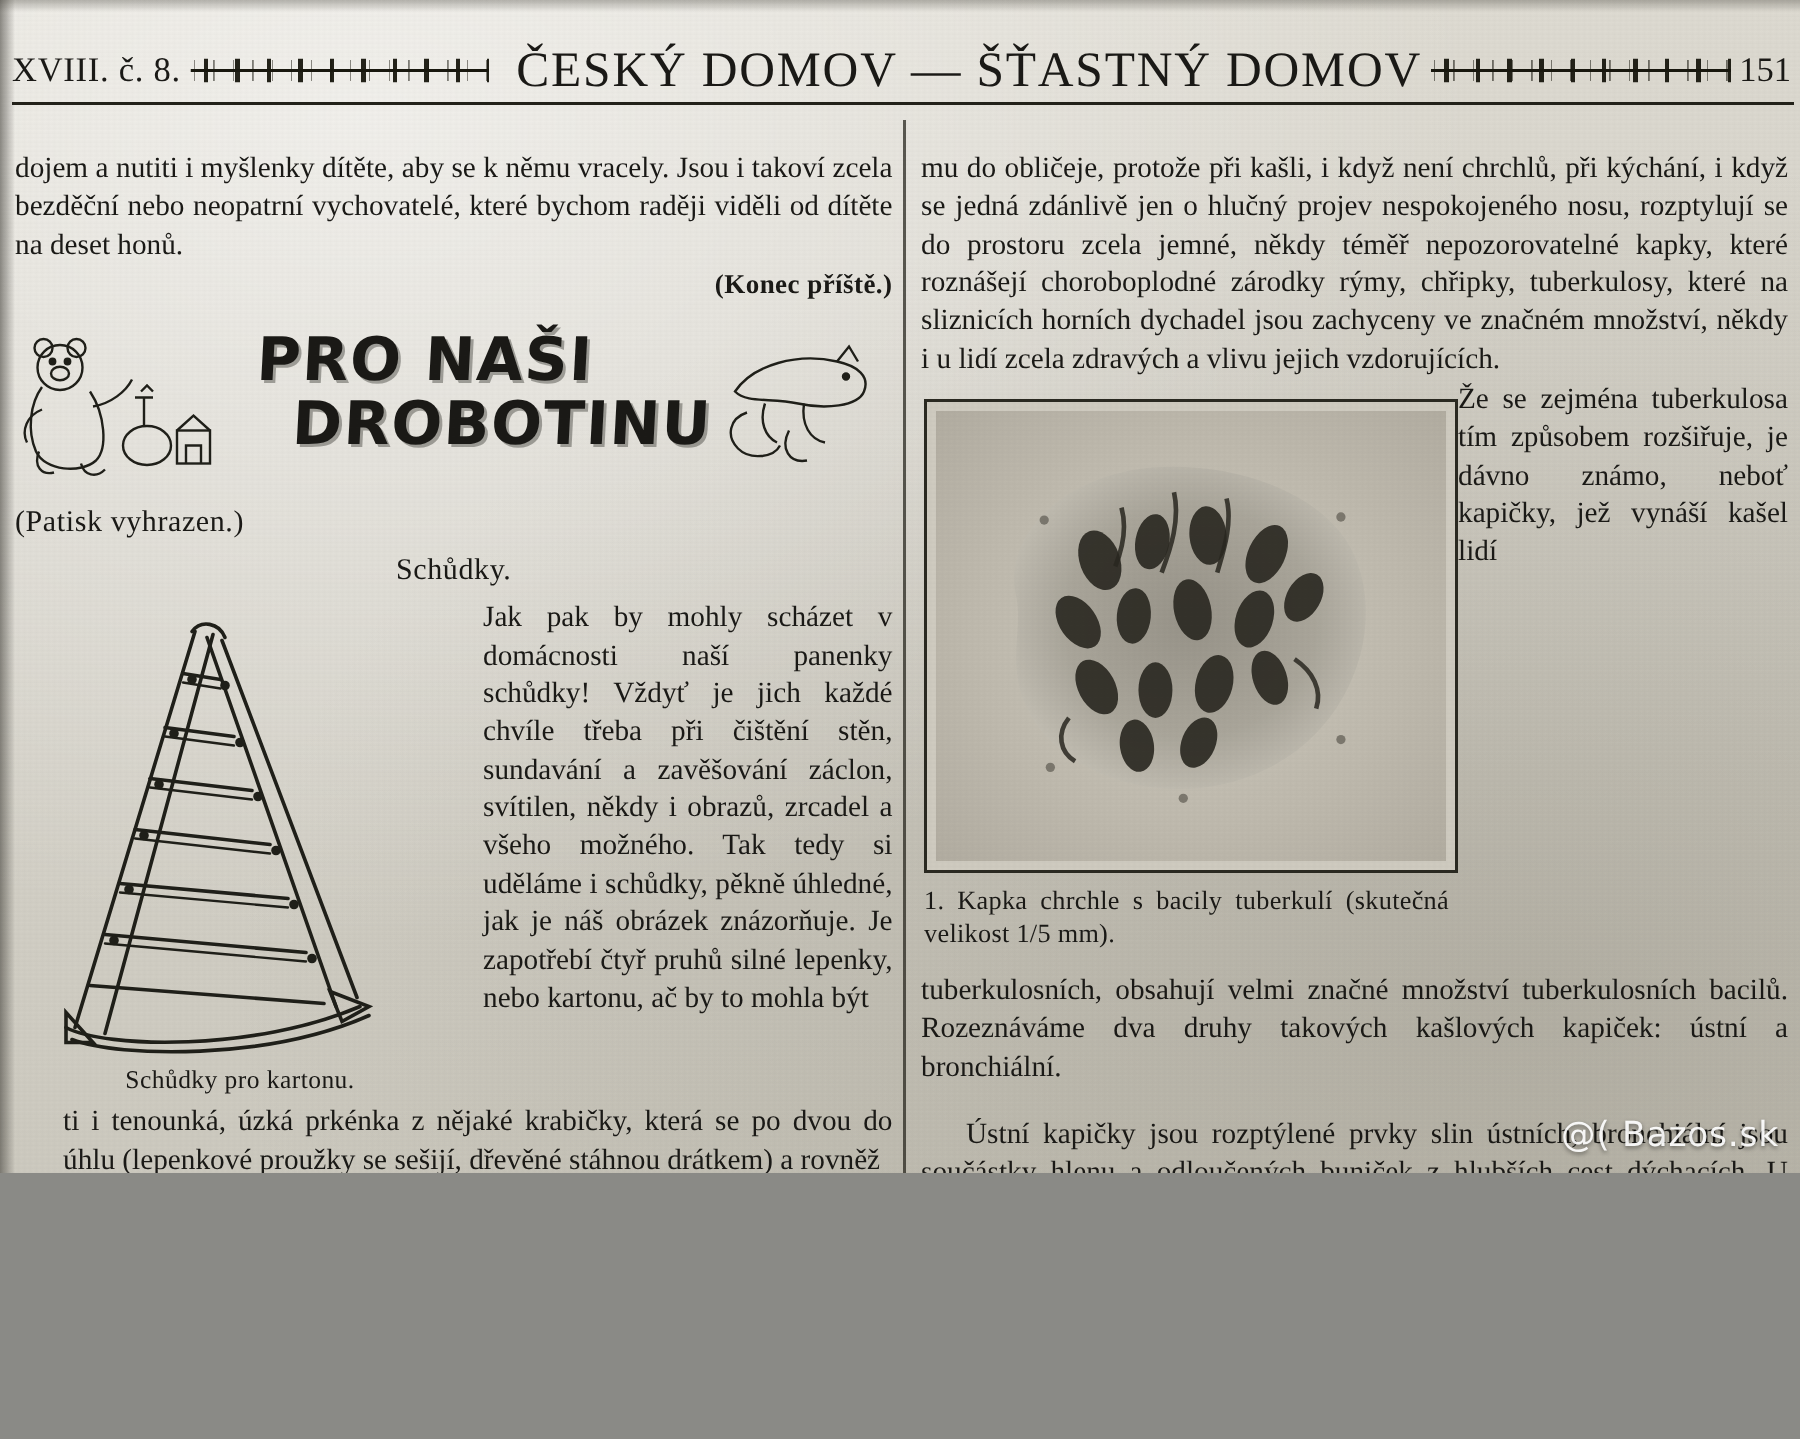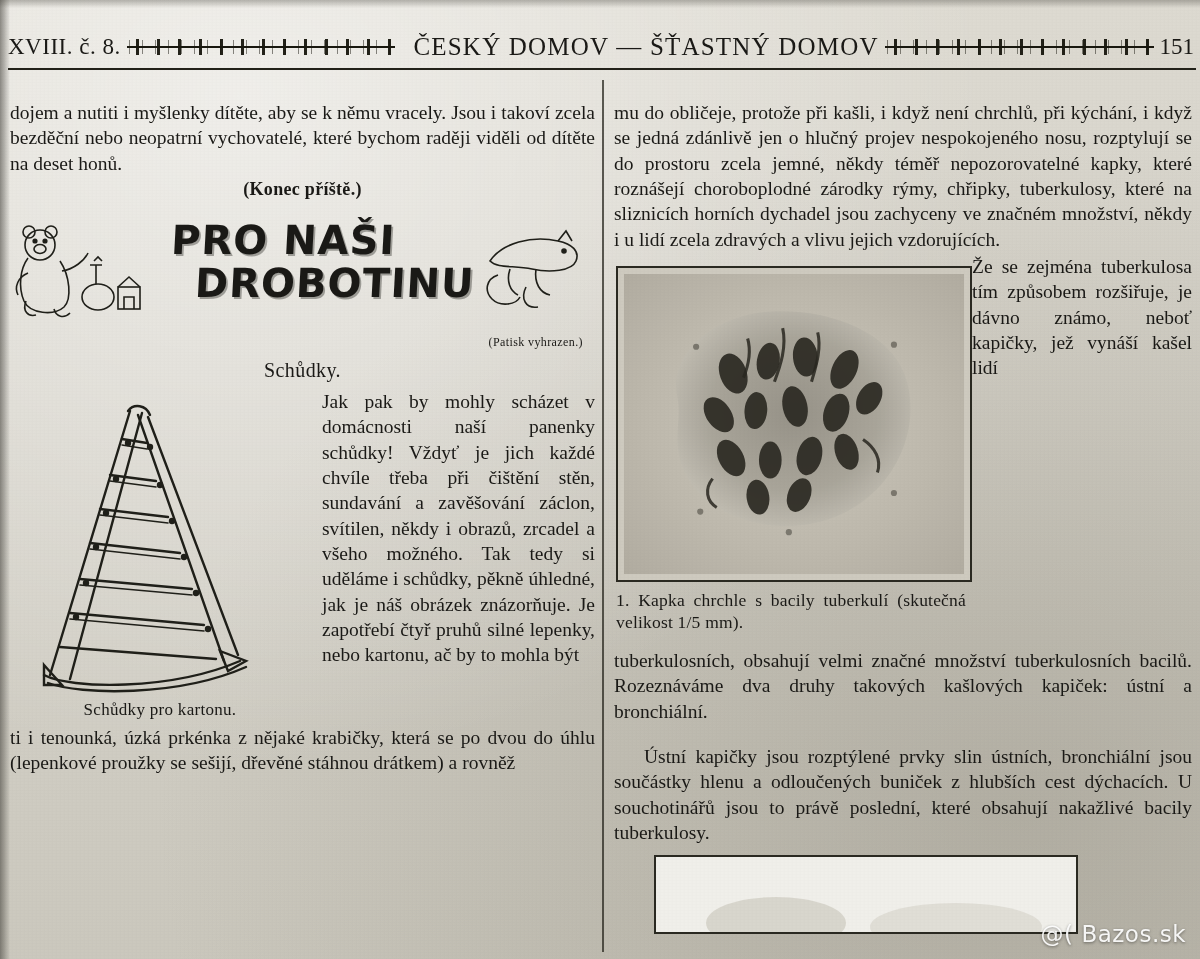"XVIII. č. 8." .page { height: 959px -> 782px }
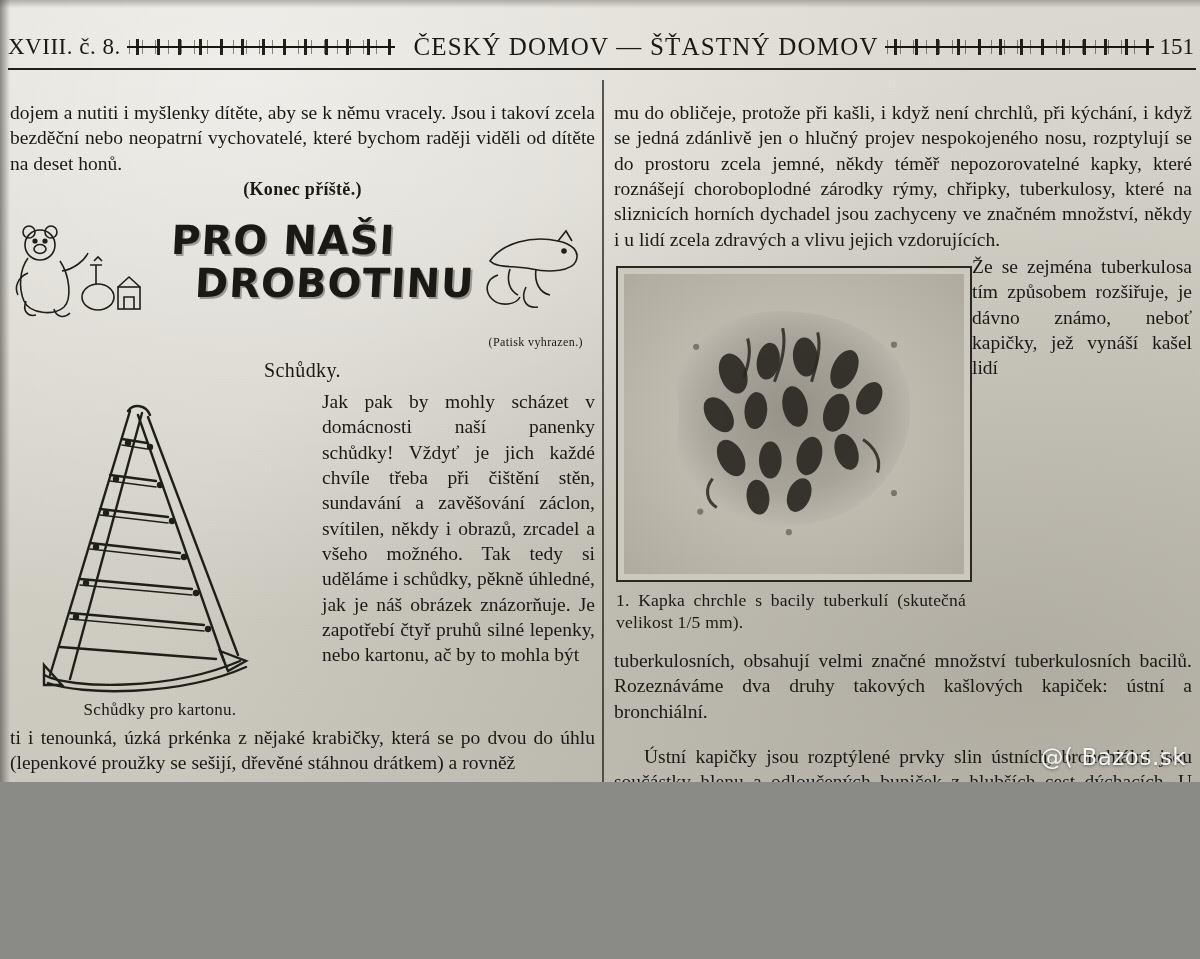"ČESKÝ DOMOV — ŠŤASTNÝ DOMOV" .mast-title { font-size: 25px -> 33px }
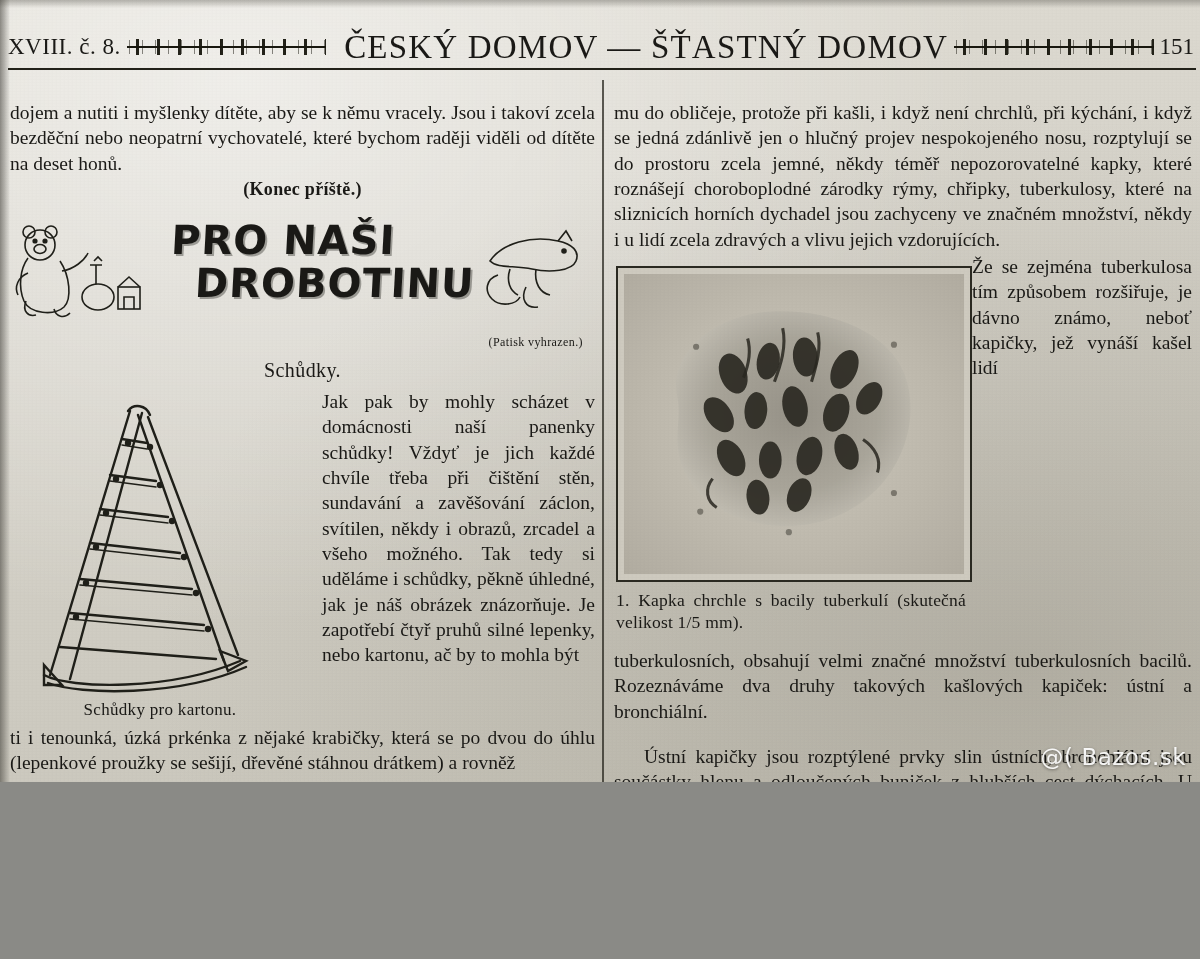"(Konec příště.)" .sig { text-align: center -> right }
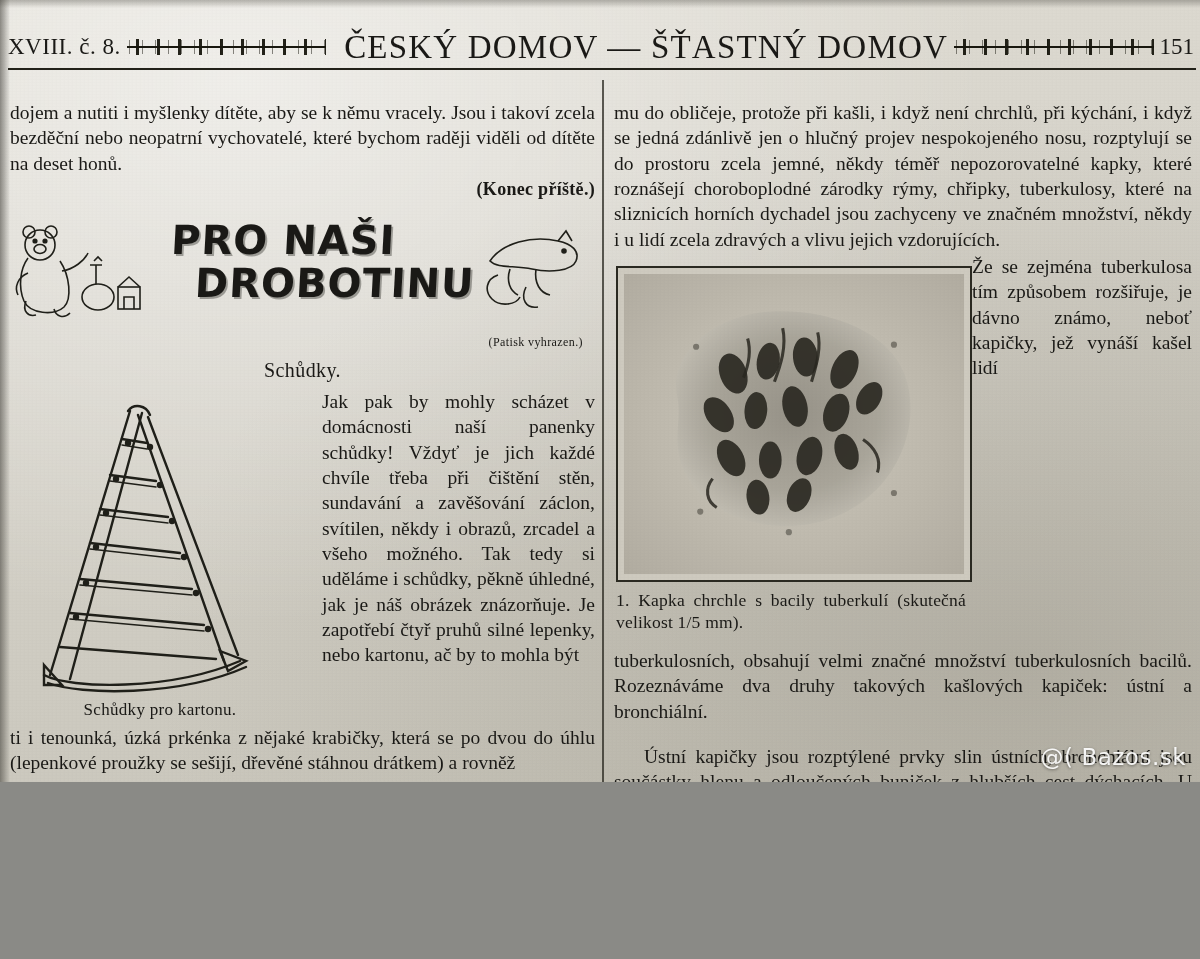"(Patisk vyhrazen.)" .patisk { font-size: 12px -> 20px; text-align: right -> left }
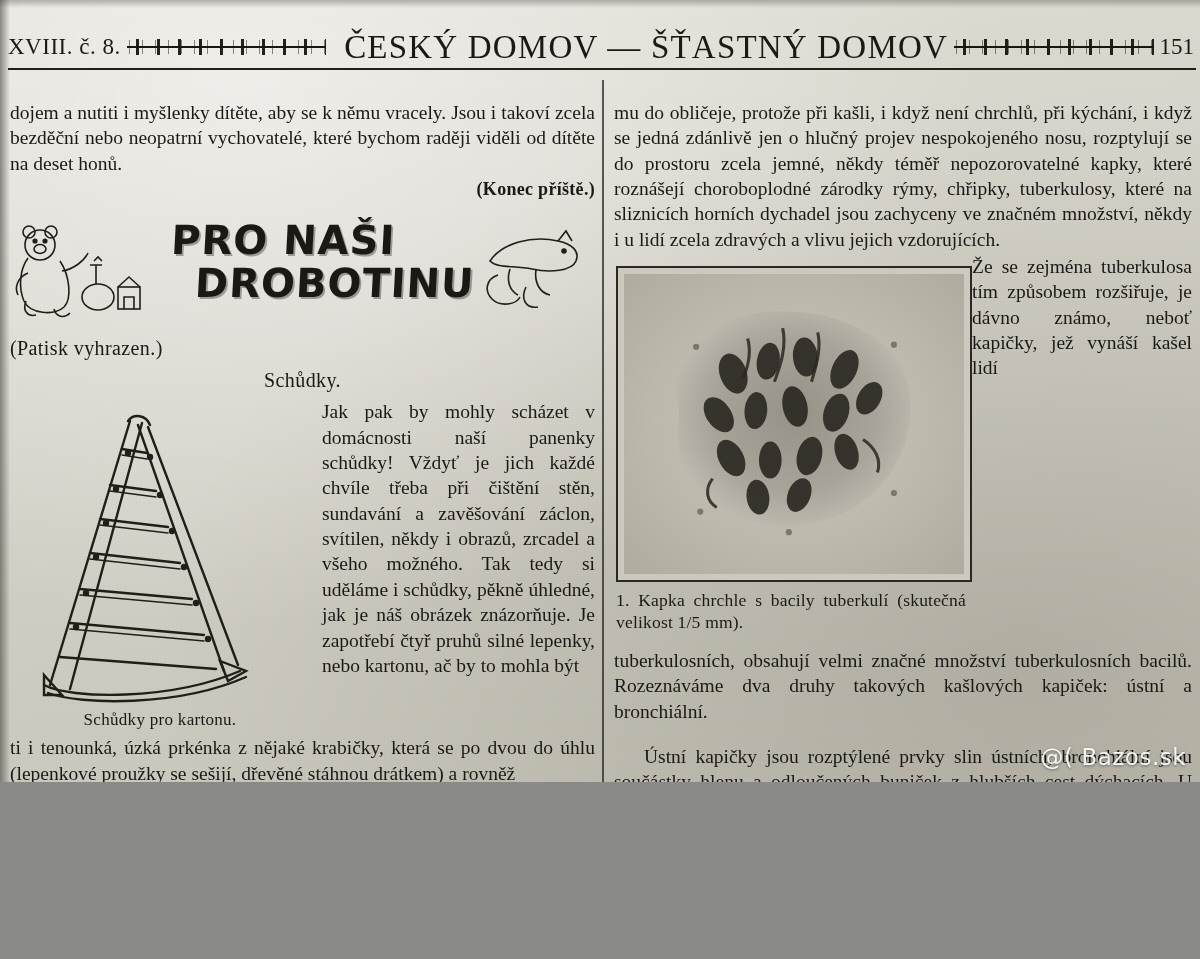"Jak pak by mohly scházet" .wrap-text { padding-left: none -> 32px }
